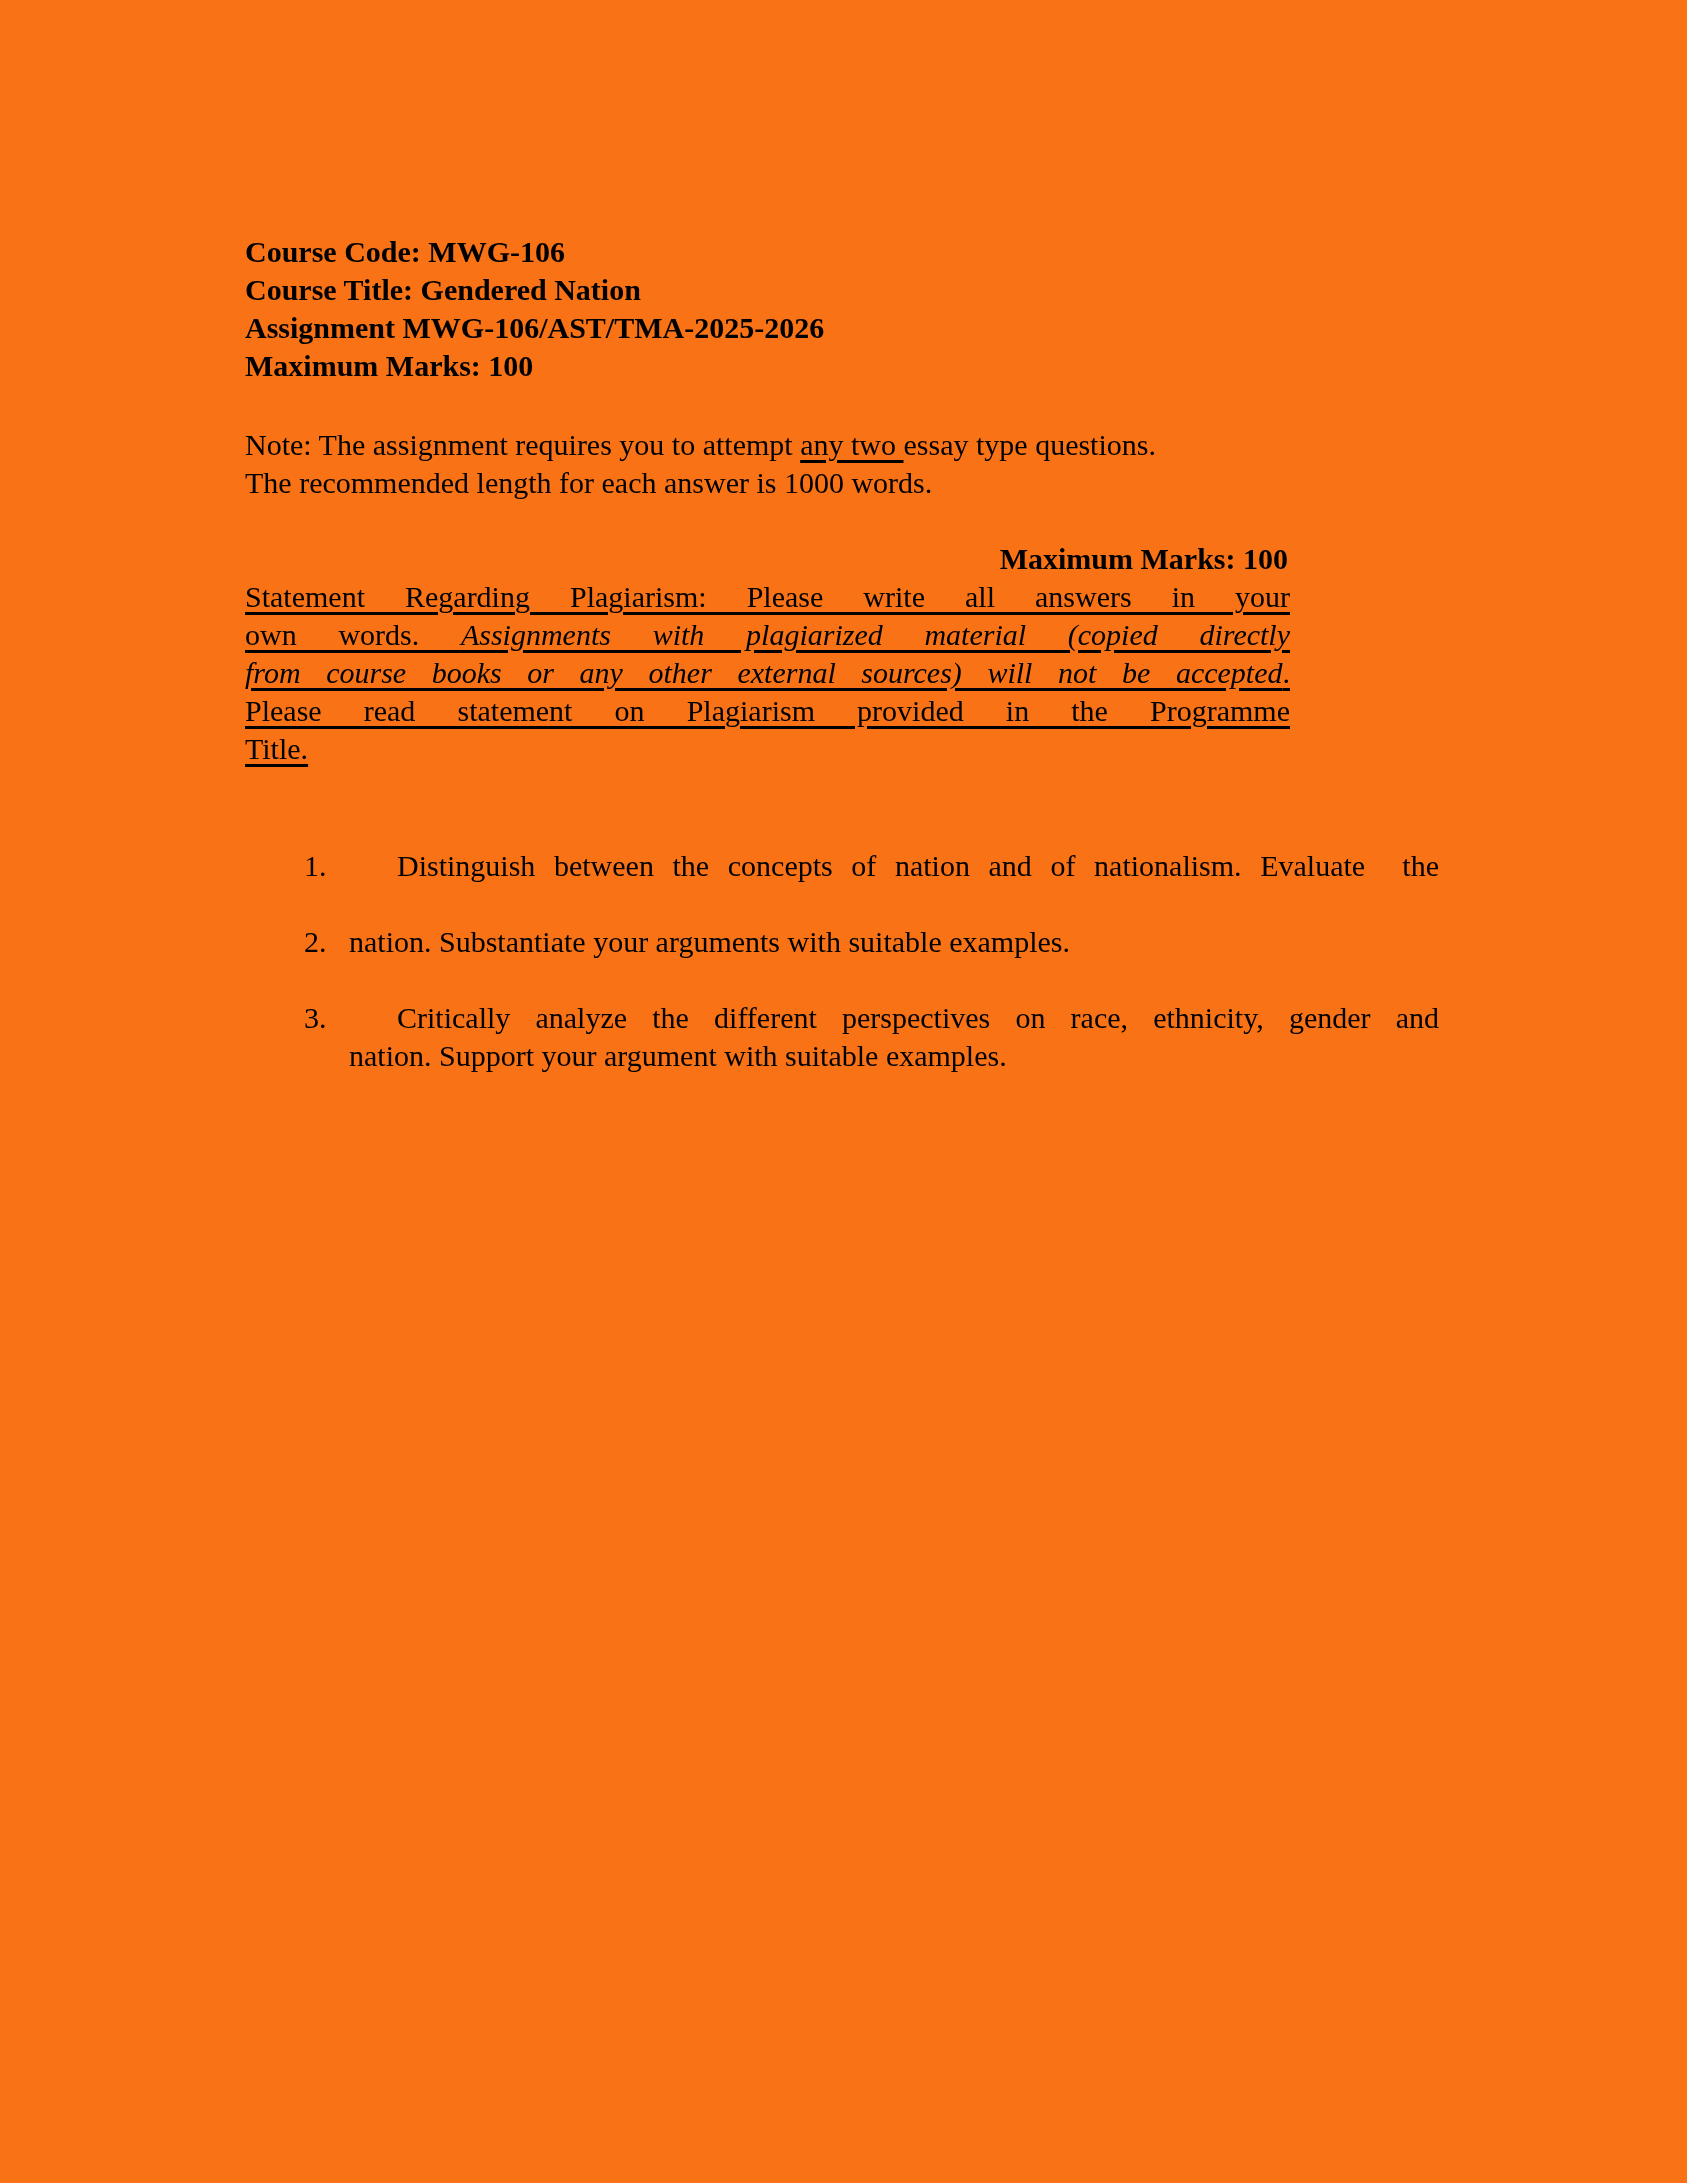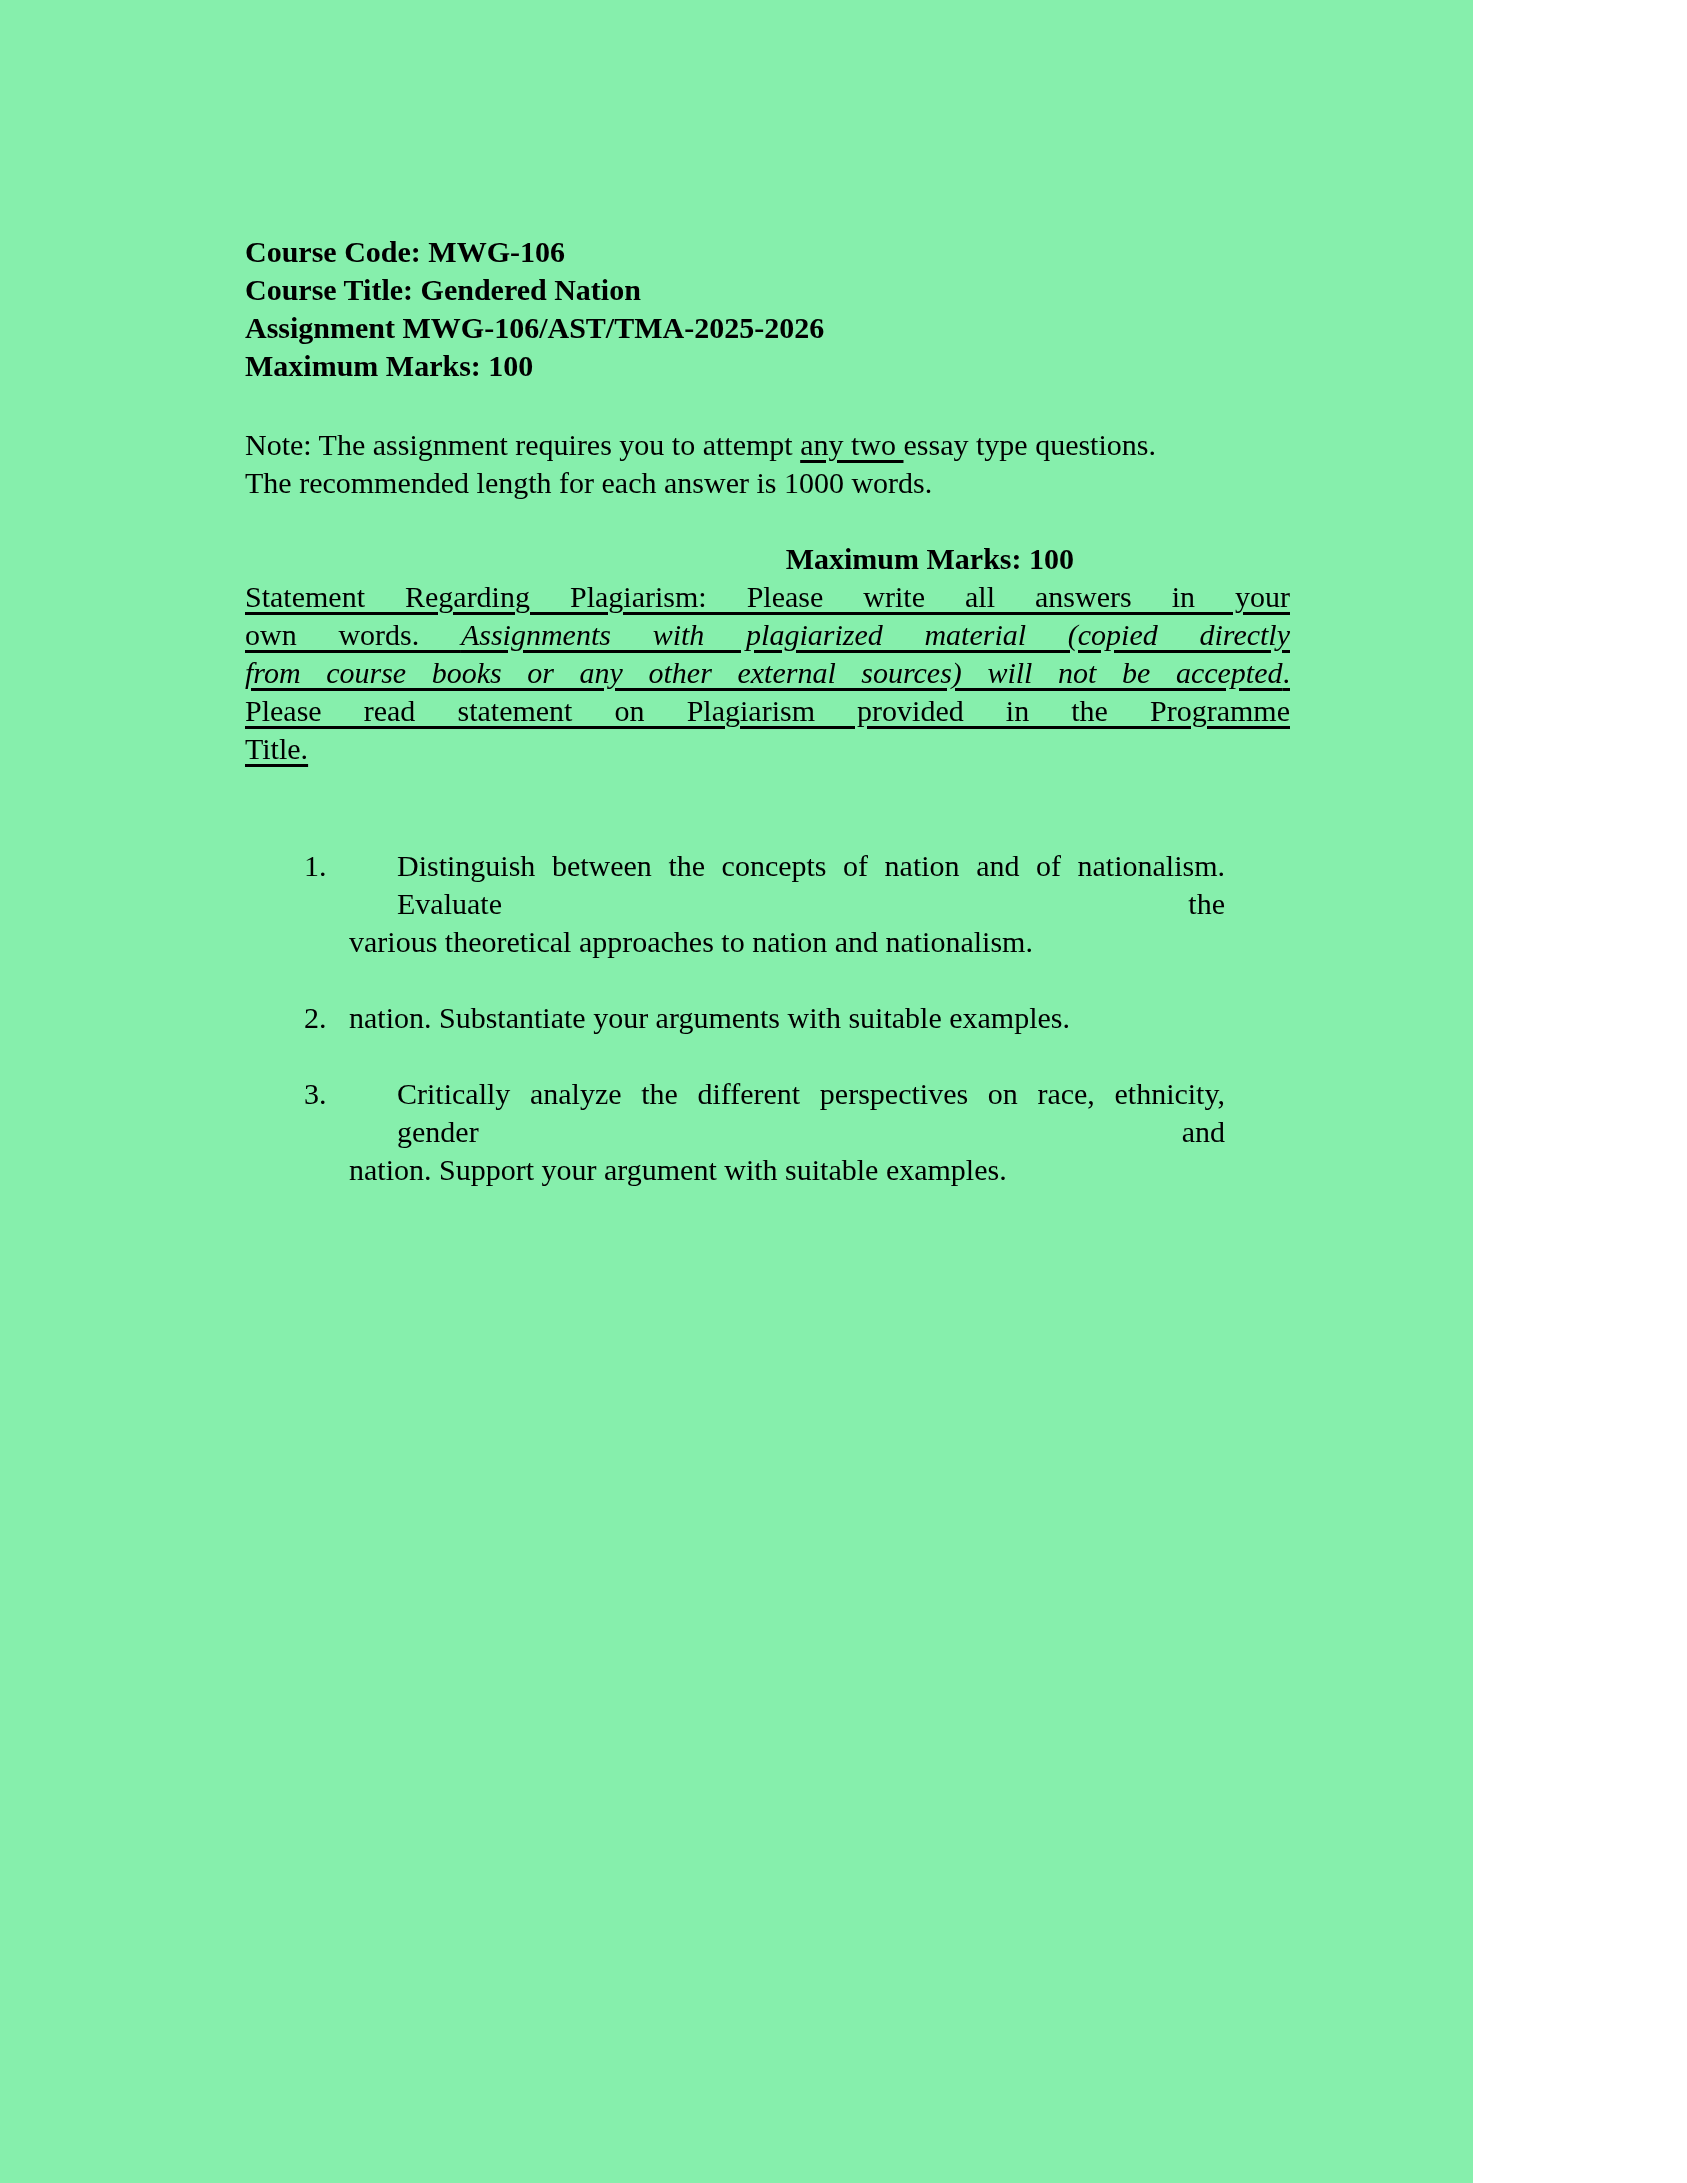"Course Code: MWG-106" .page { background: #86efac -> #f97316; width: 1473px -> 1687px }
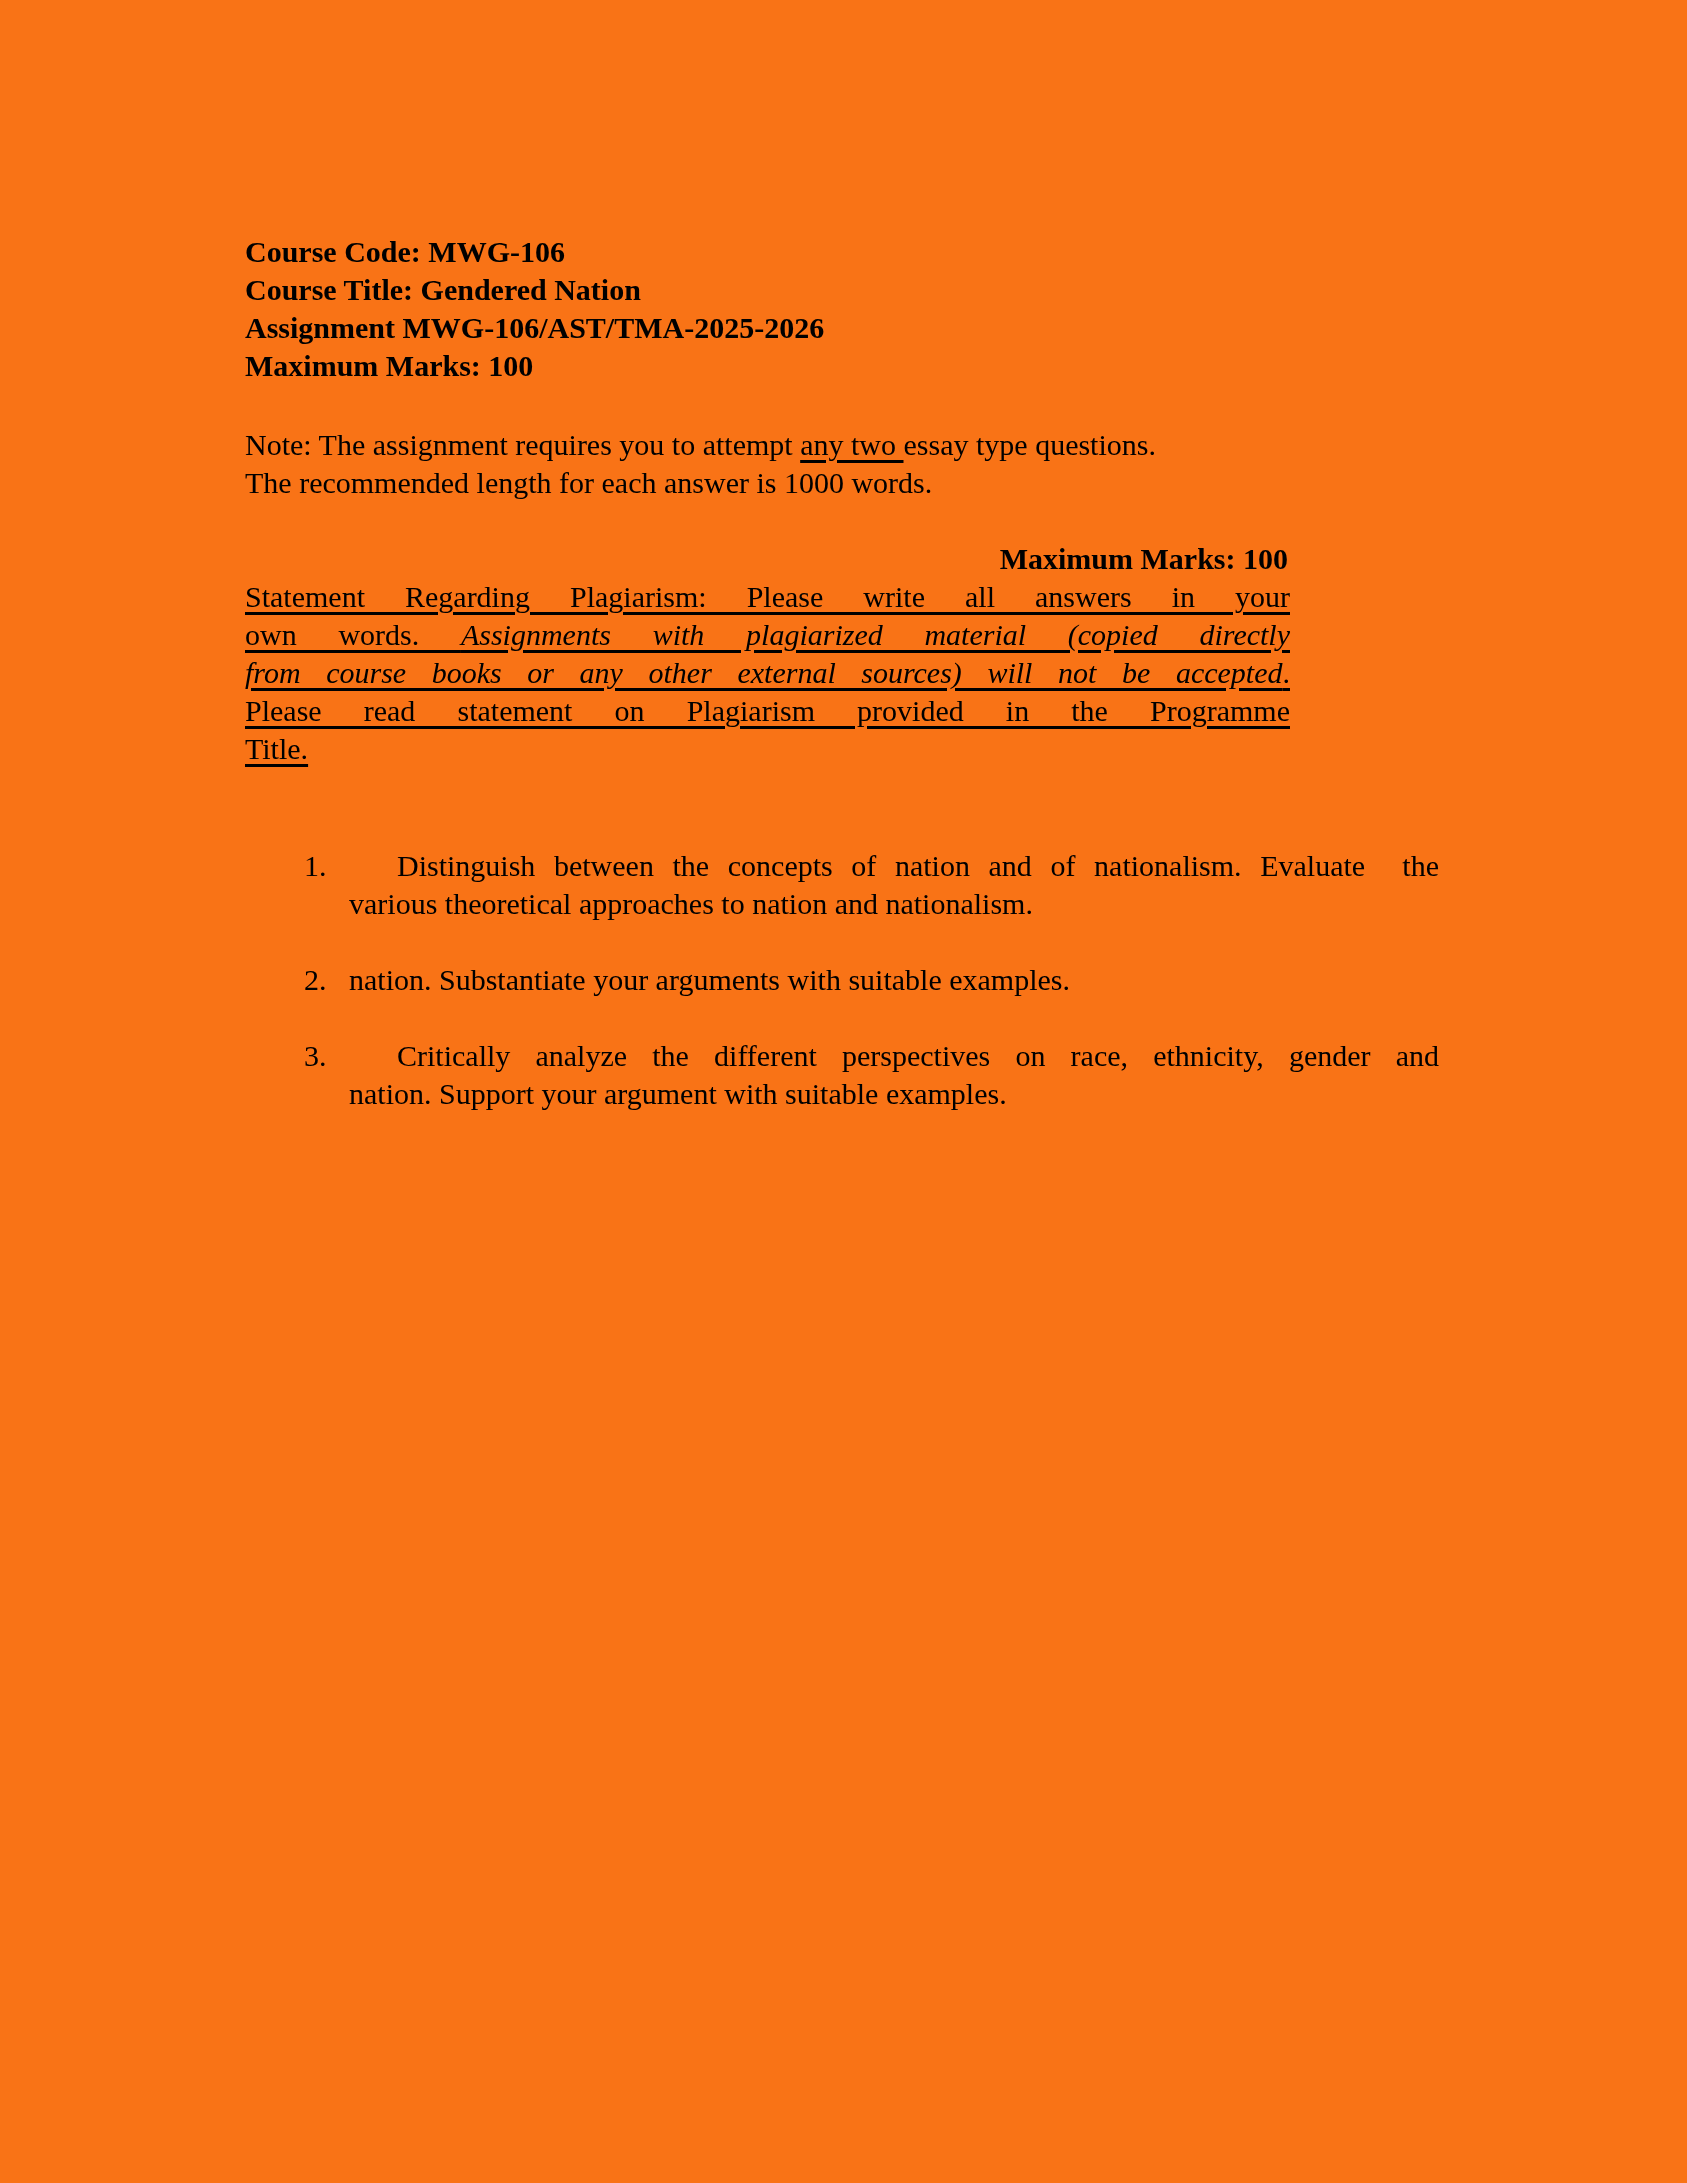"various theoretical approaches to nation" div.qline2 { html: <div>various theoretical approaches to nation and nationalism.</div> -> none }
